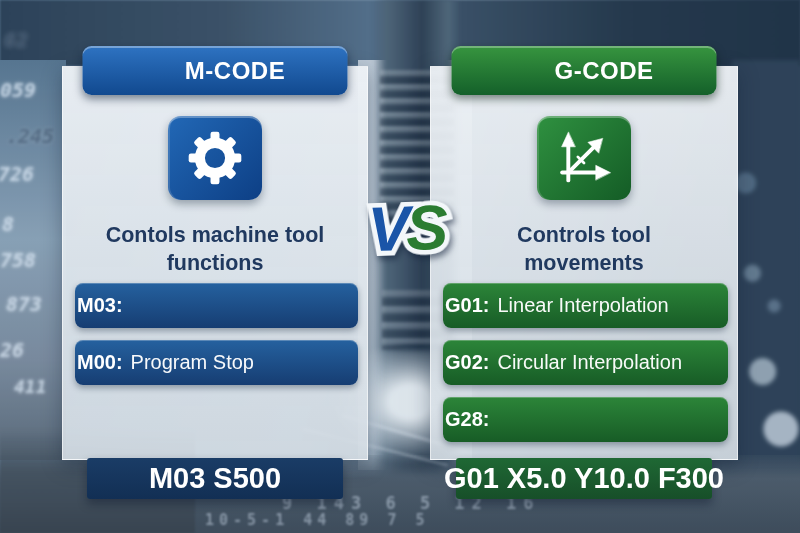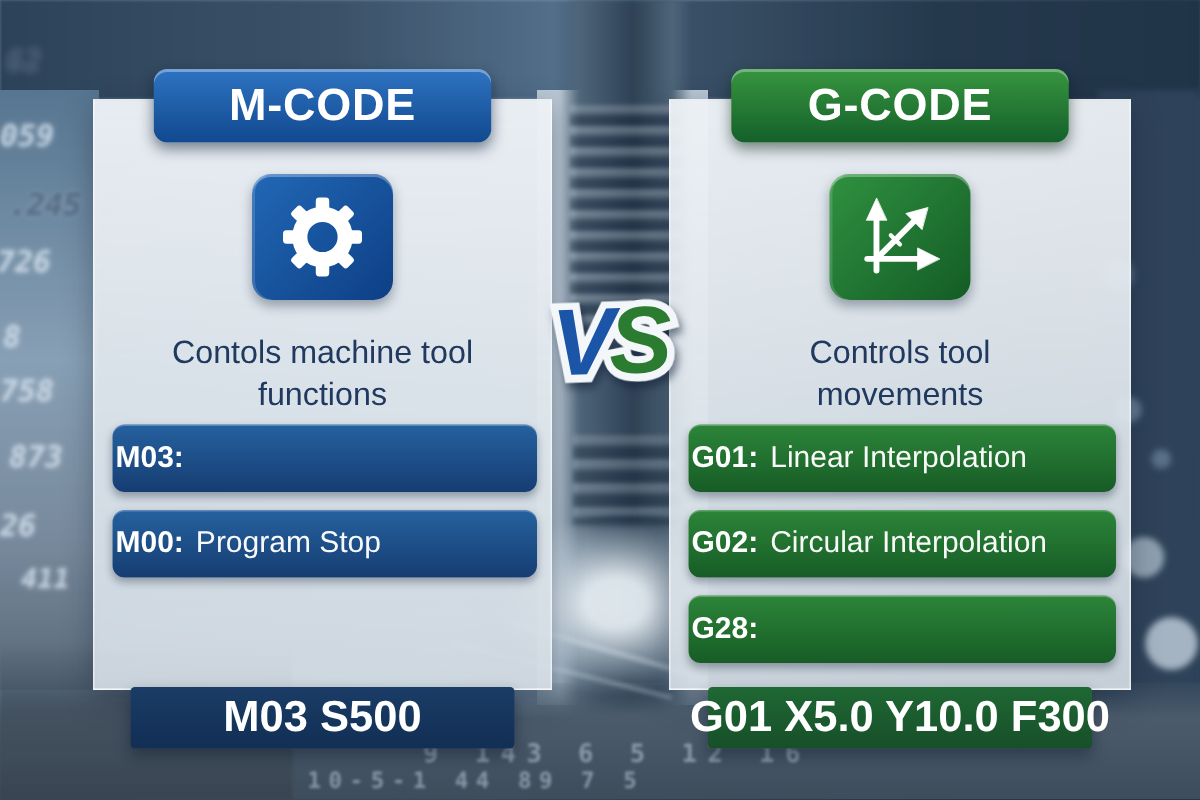"M-CODE" .panel-header { font-size: 30px -> 24px; padding-left: none -> 40px }
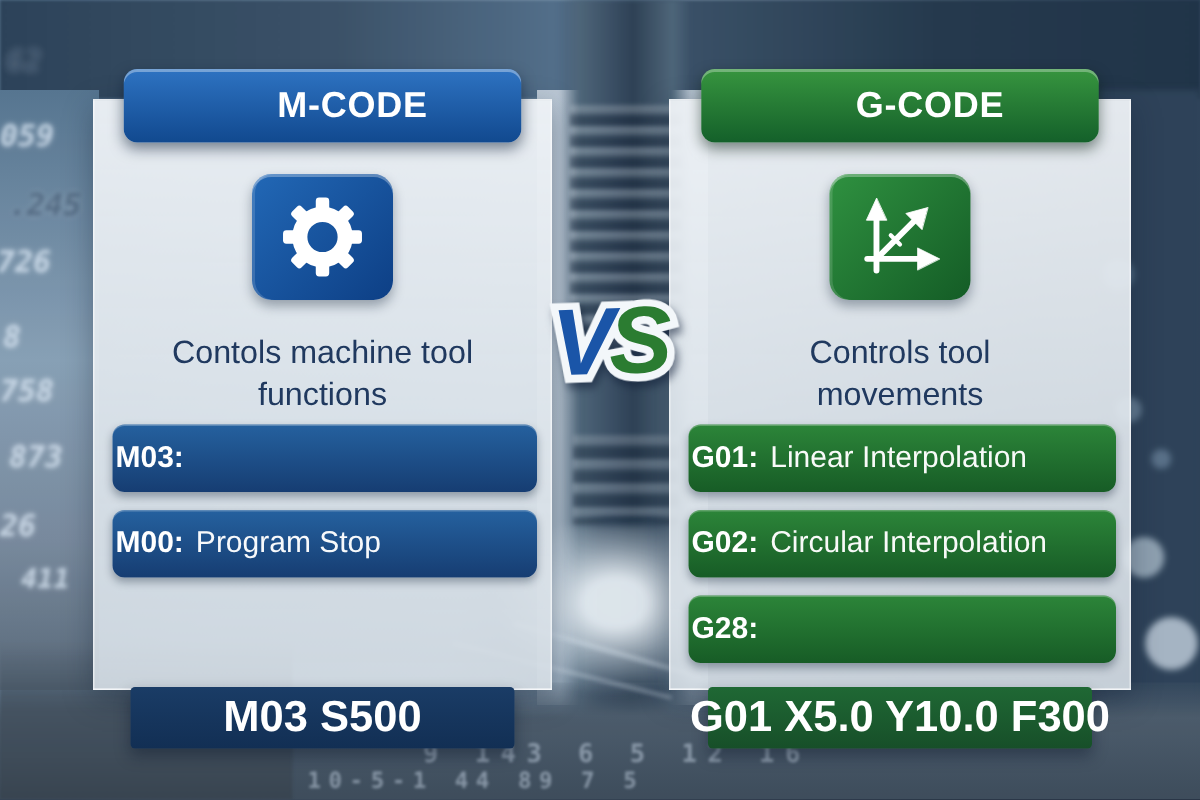"G-CODE" .panel-right { left: 446px -> 430px }
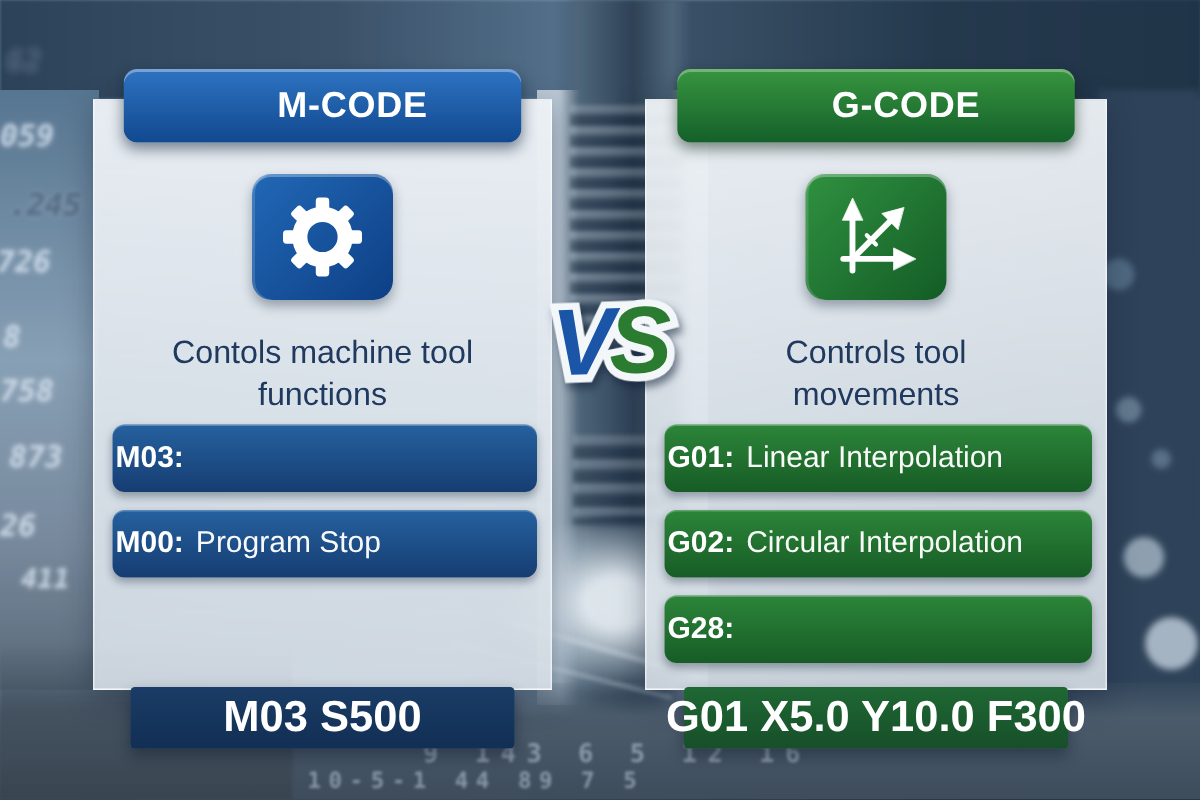"Contols machine tool" .description { font-weight: 400 -> 700 }
